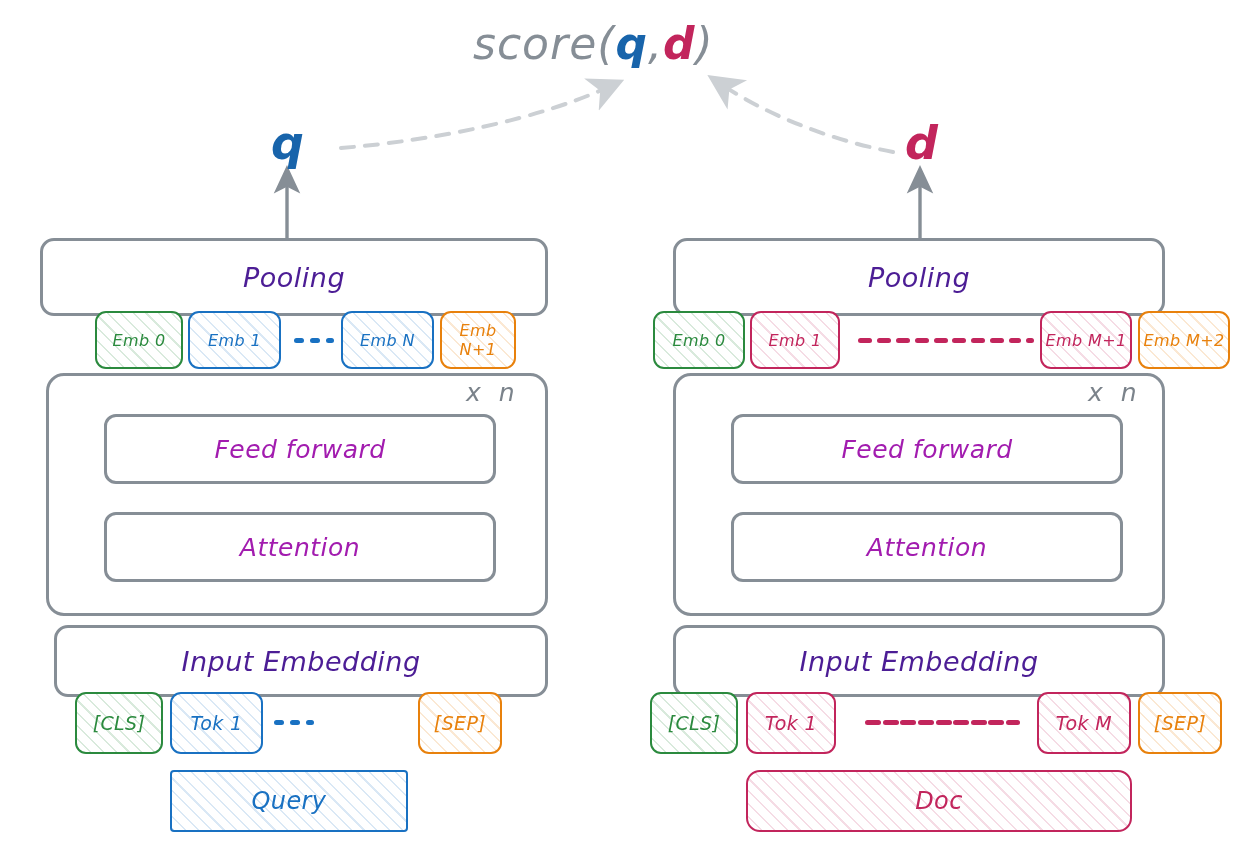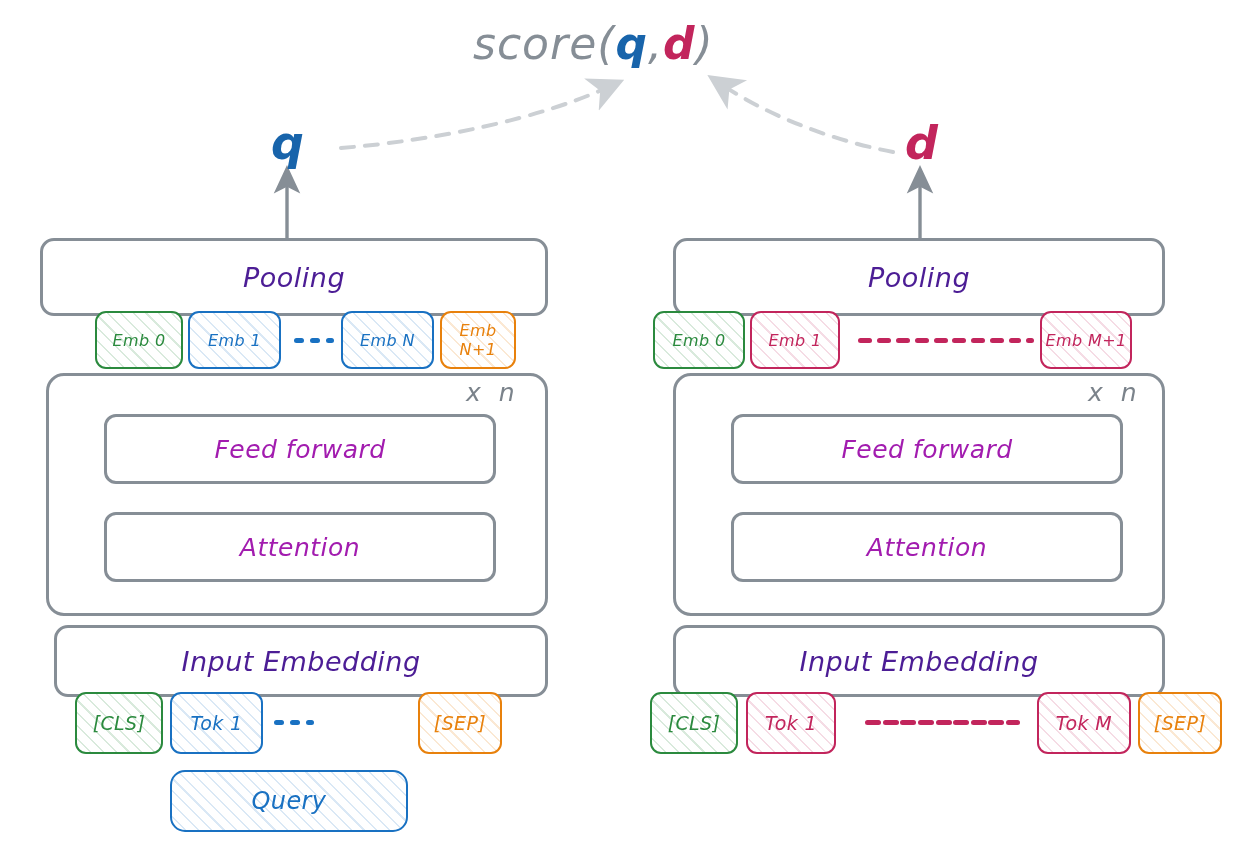"Emb M+2" div.chip { html: none -> <div>Emb M+2</div> }
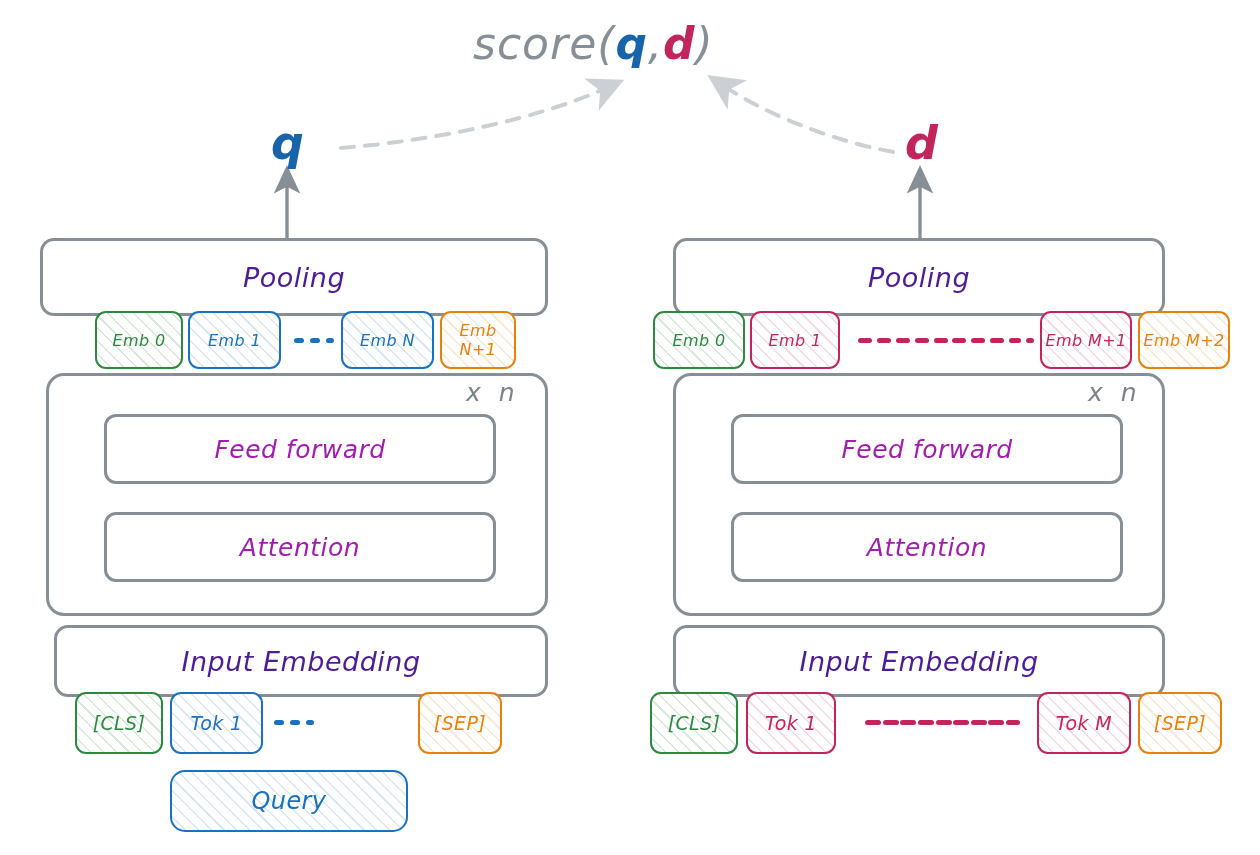"Query" div.chip { border-radius: 15px -> 4px }
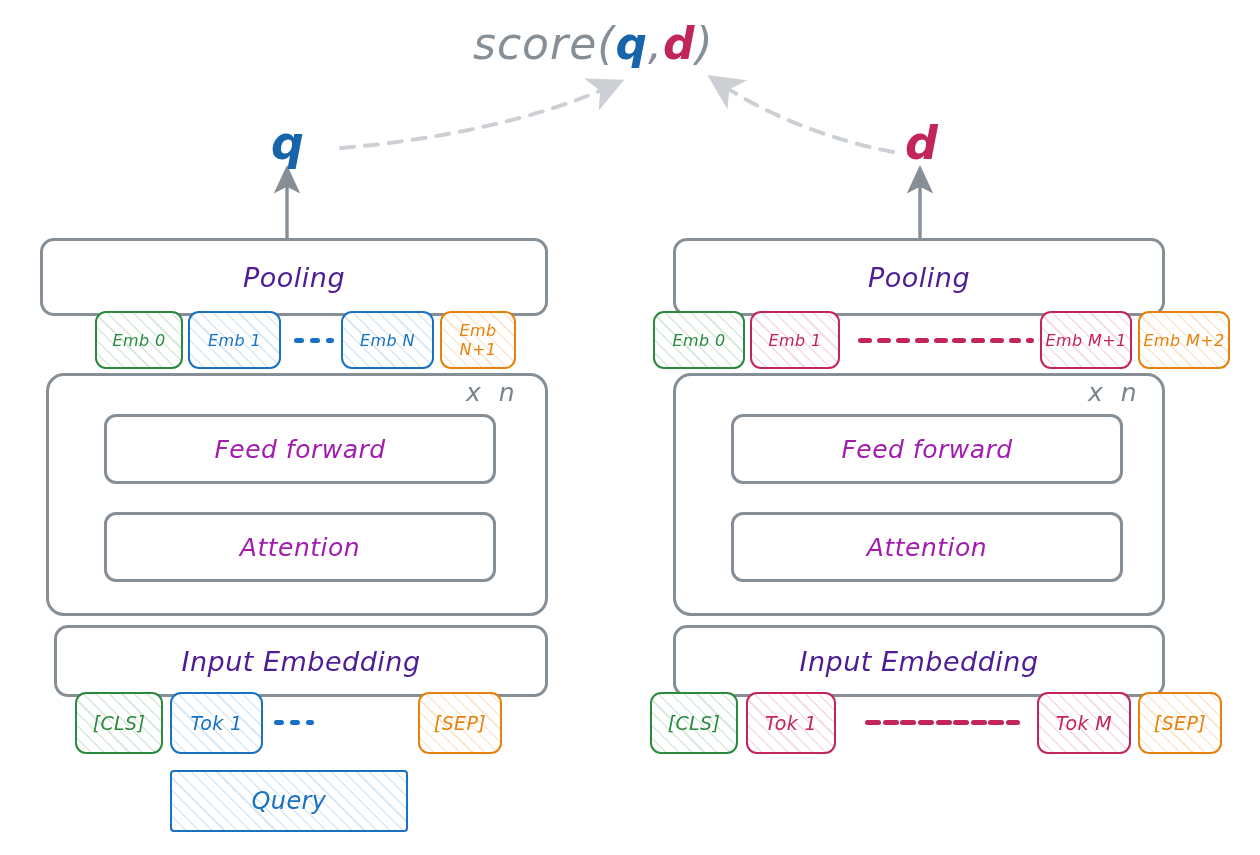"Doc" div.chip { html: none -> <div>Doc</div> }
